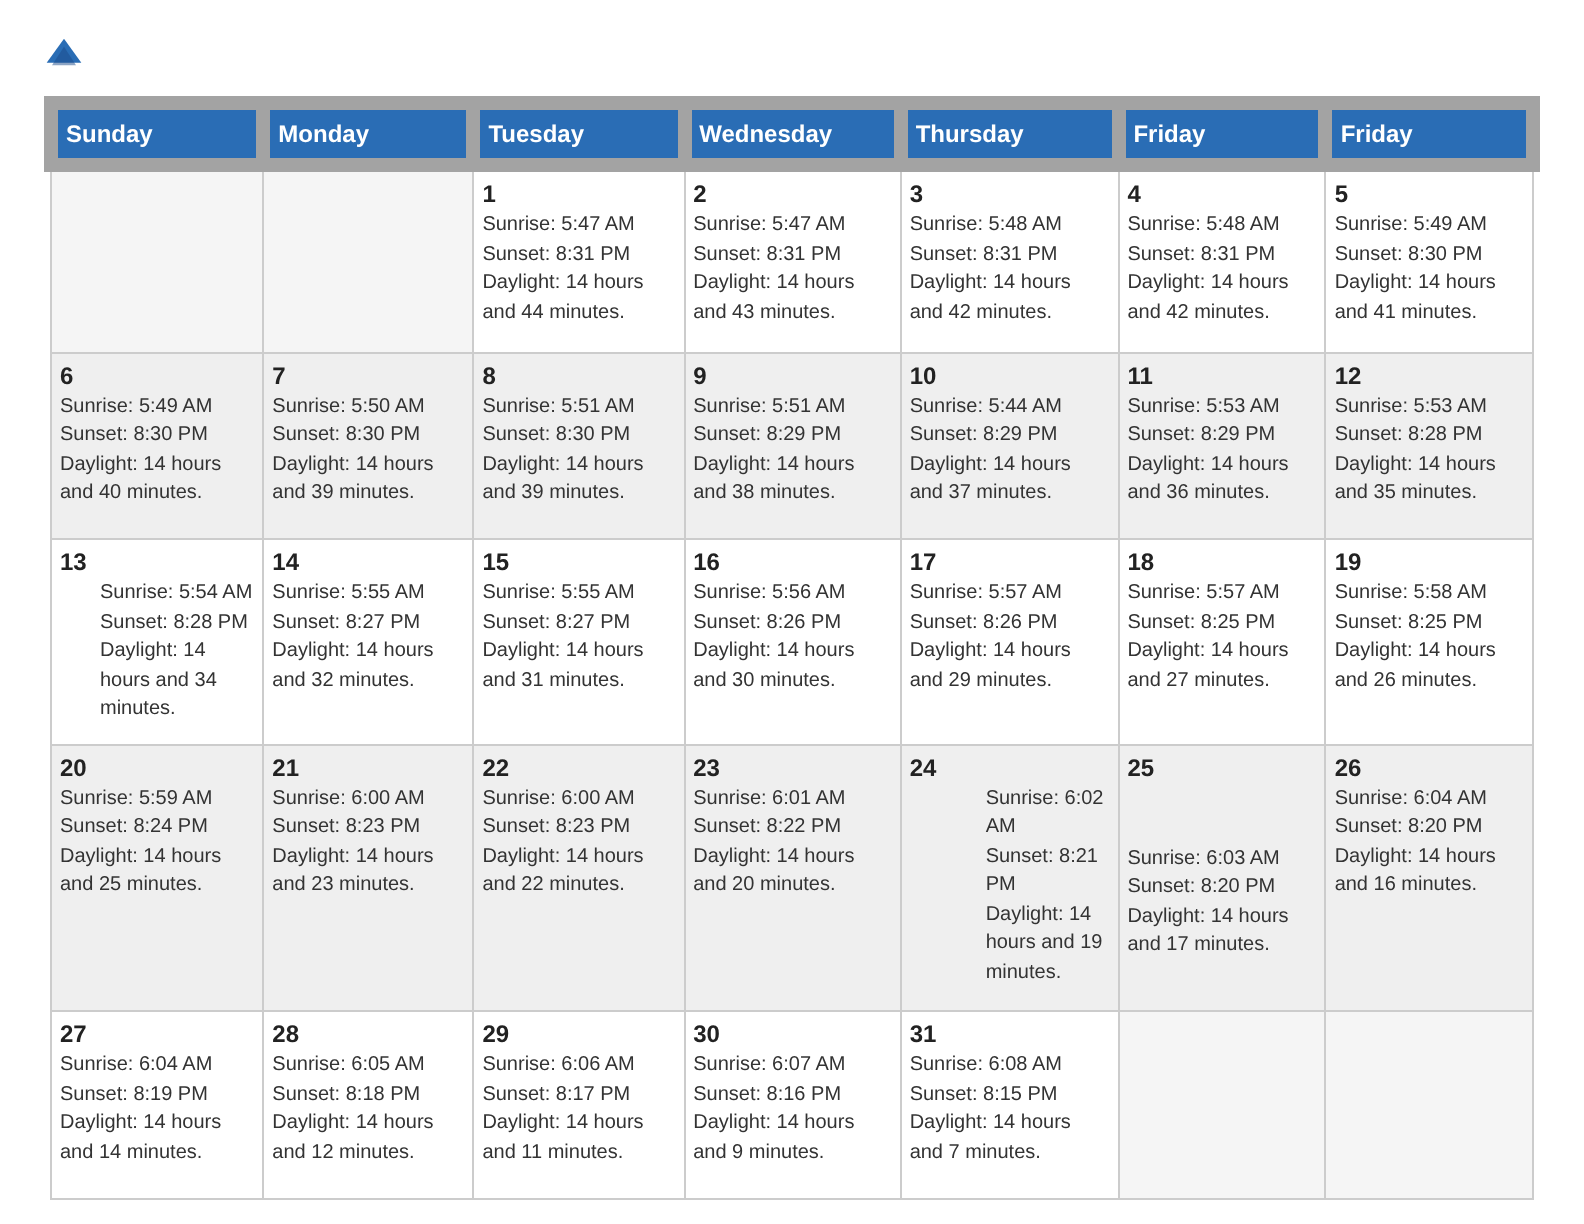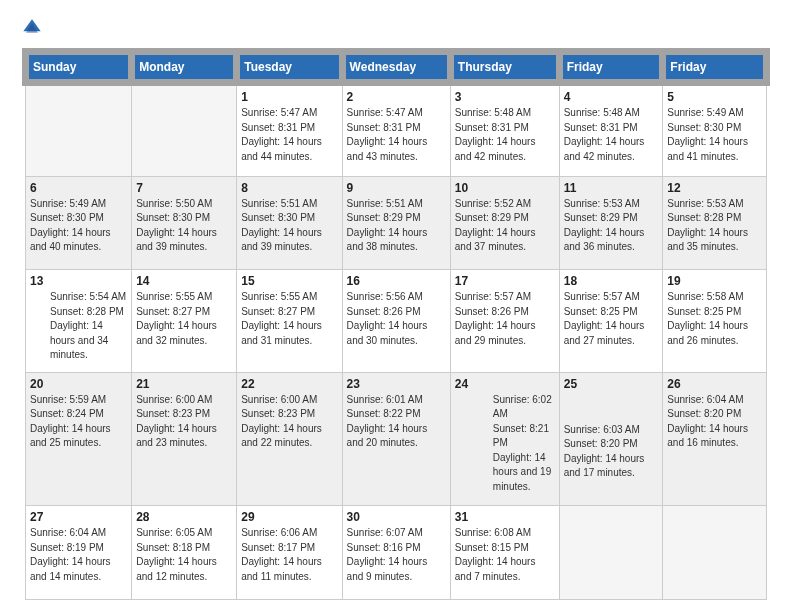"Sunrise: 5:52 AM" div.day-info { text: 5:52 -> 5:44 }
